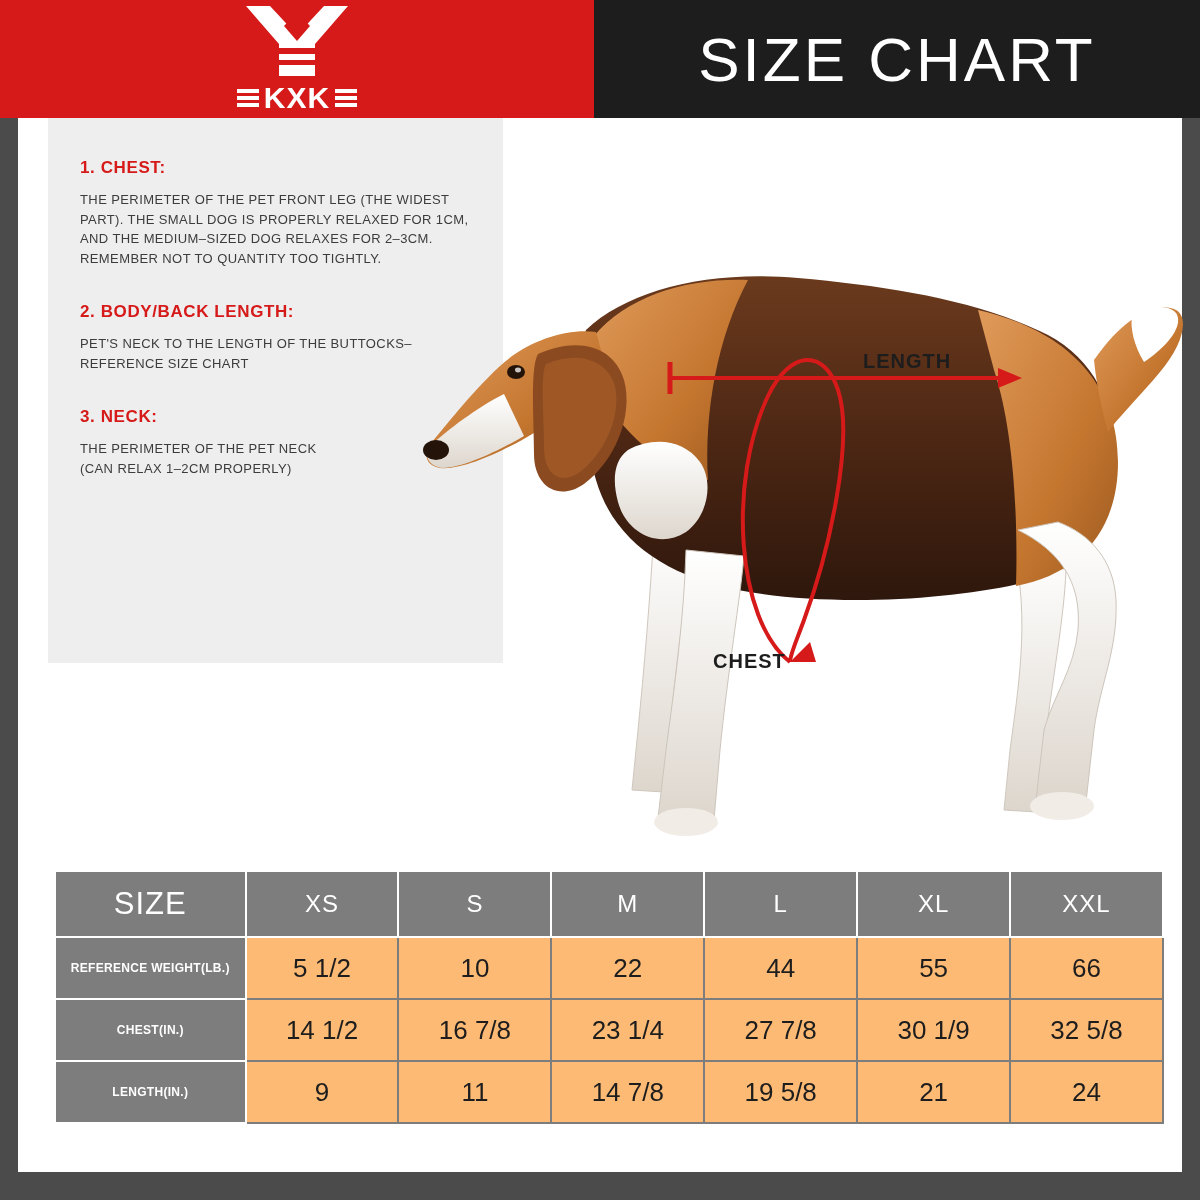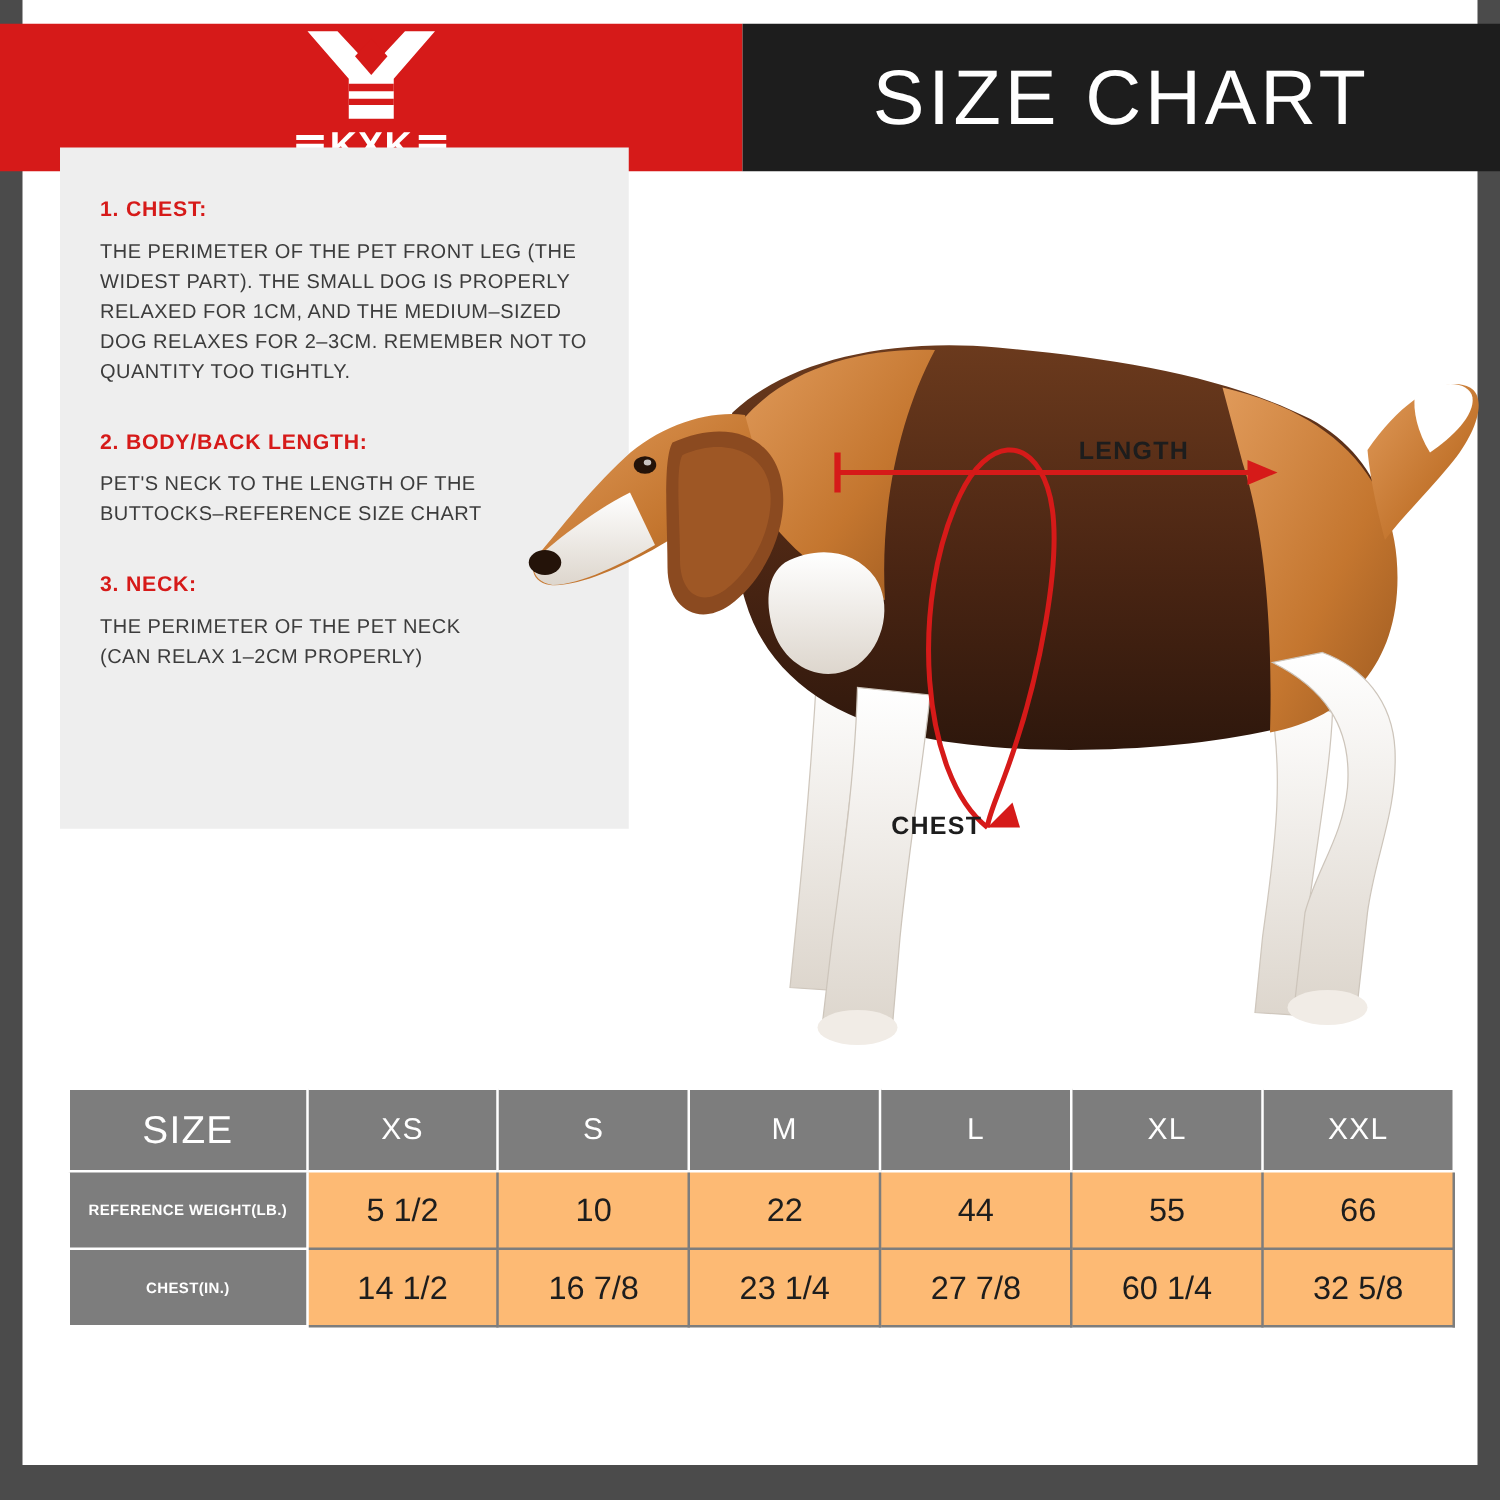"KXK" .header { align-items: flex-end -> none }
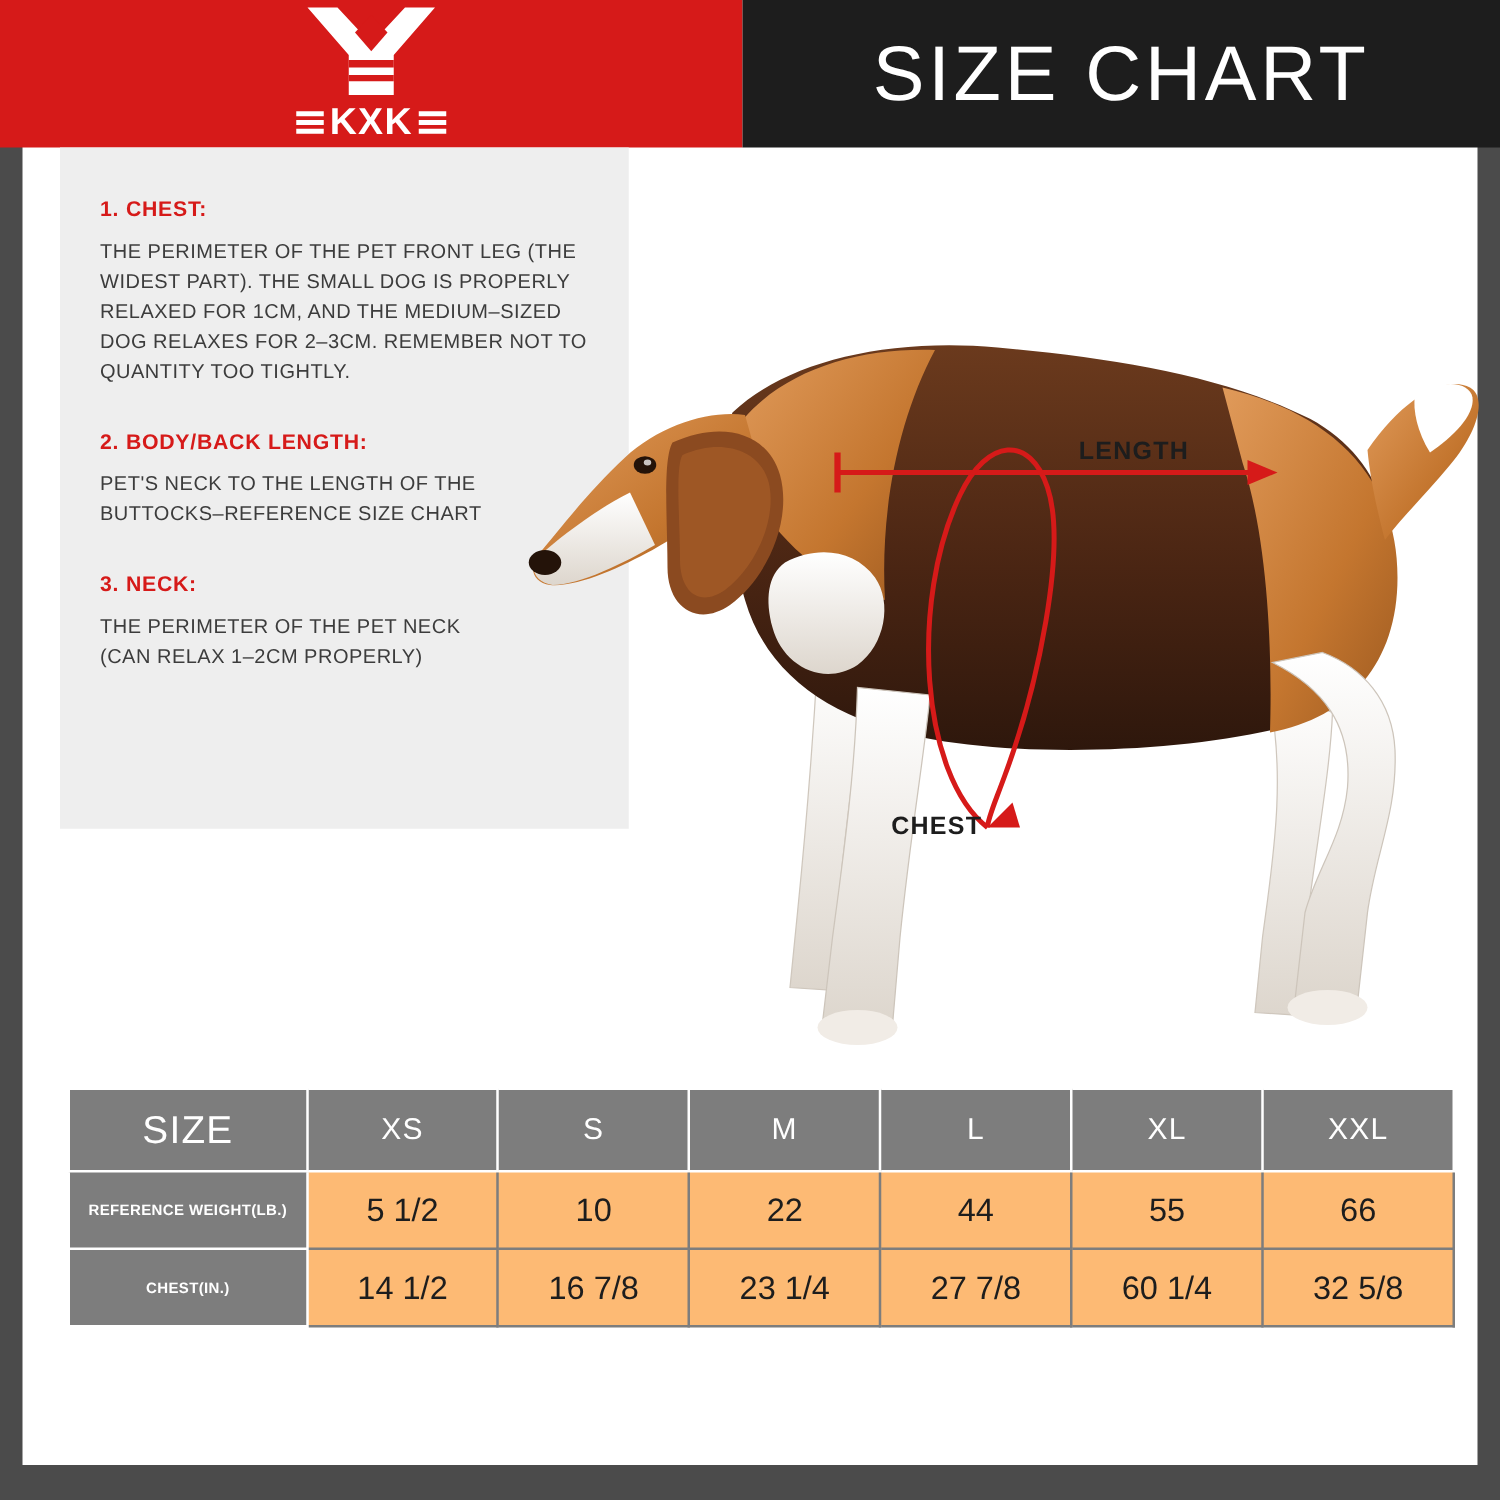"THE PERIMETER OF THE PET" .info-body { font-size: 16px -> 13px }
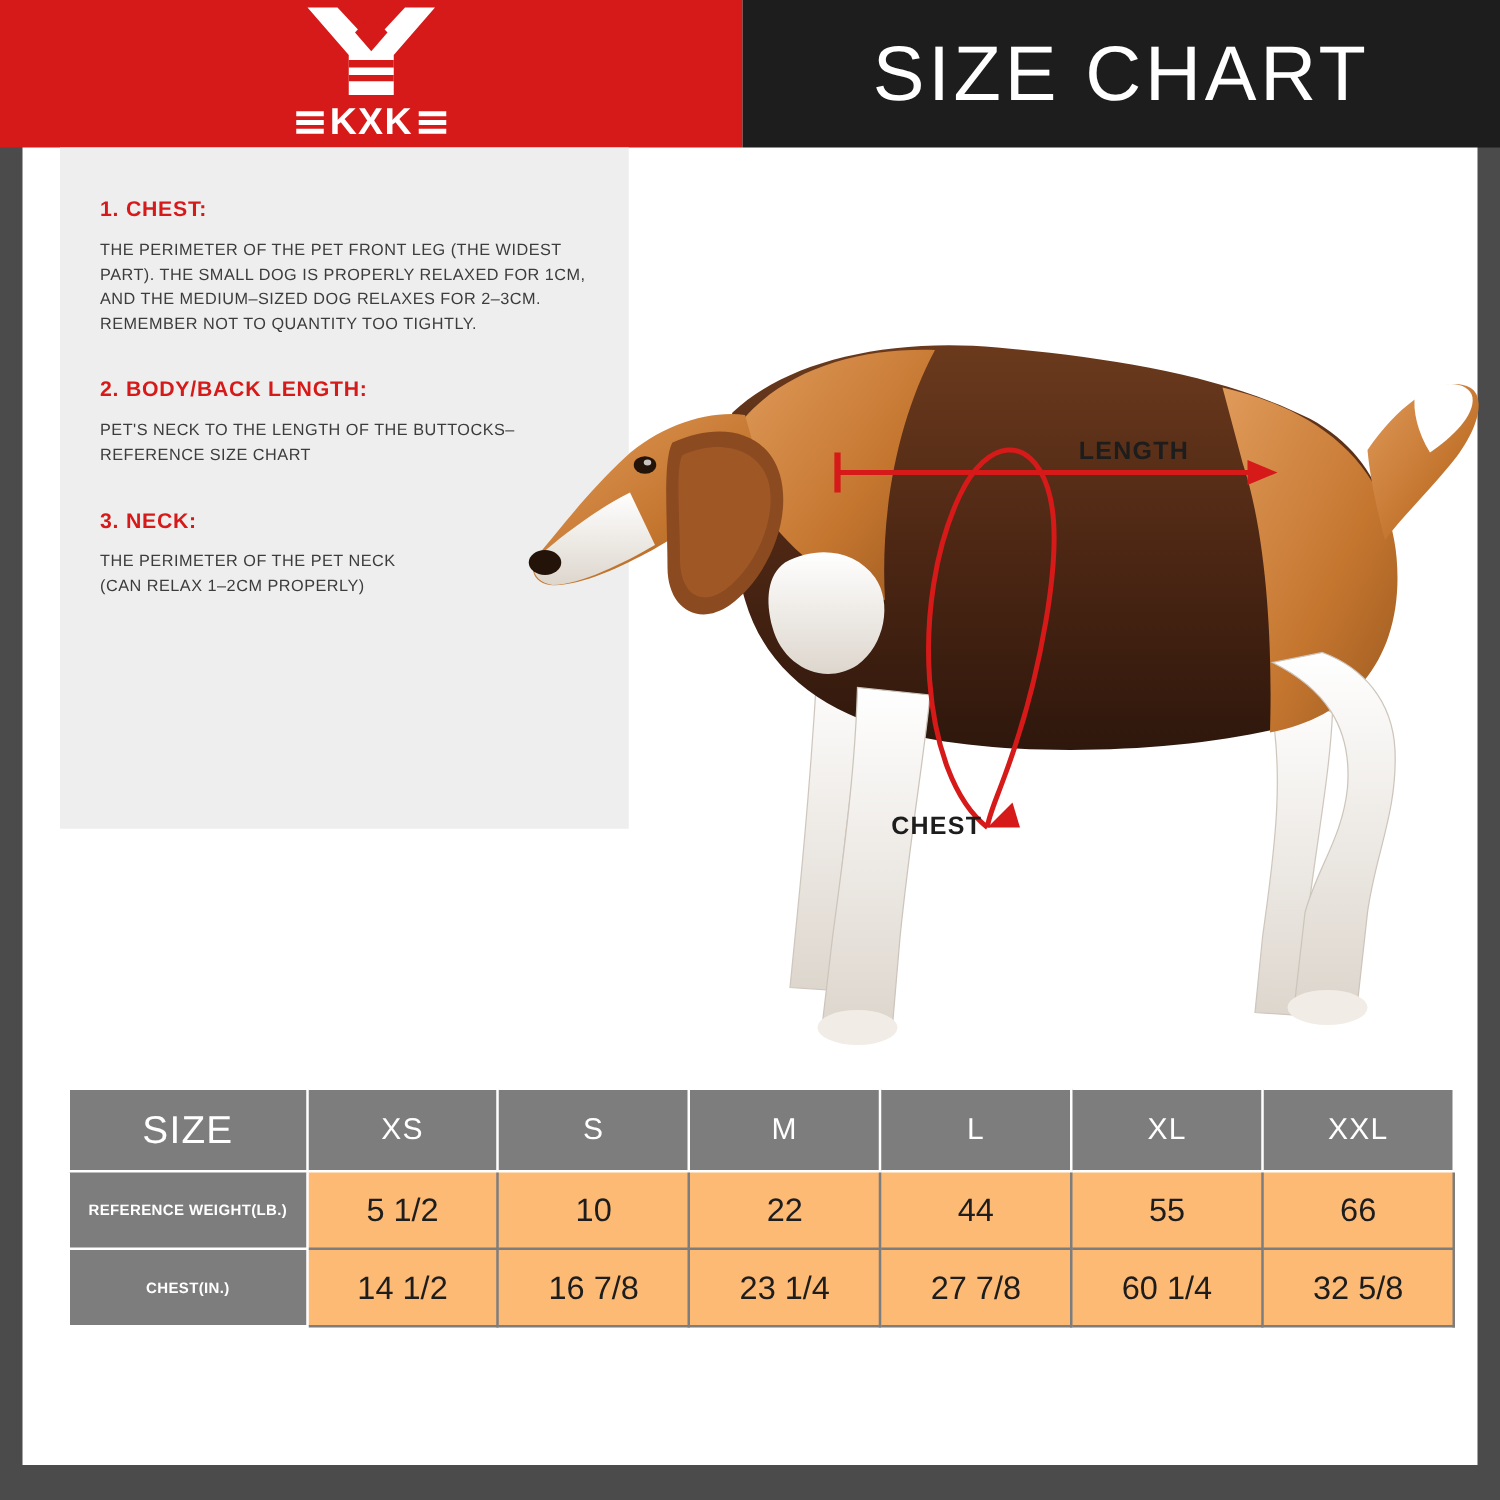"60 1/4" td { text: 60 1/4 -> 30 1/9 }
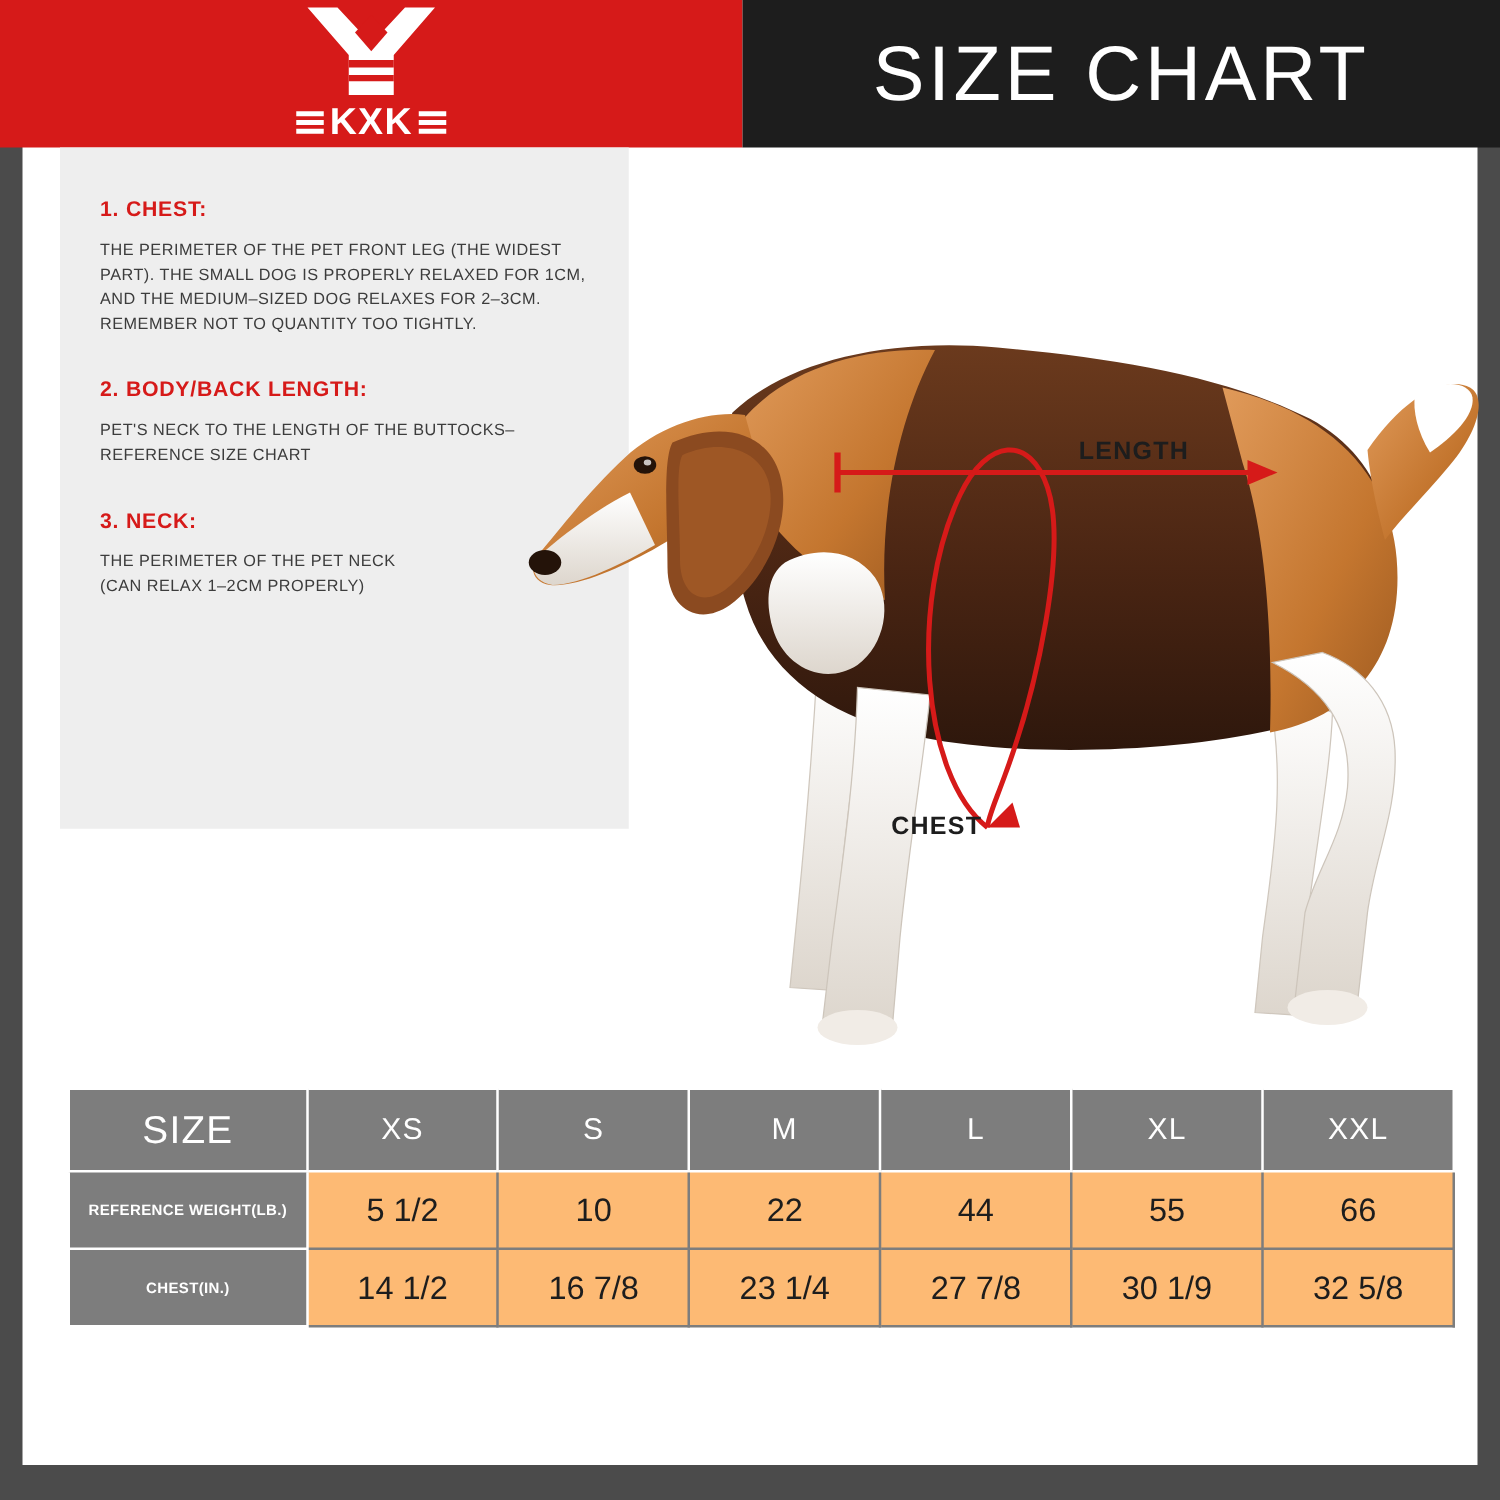"LENGTH(IN.)" tr { html: none -> <tr> <th>LENGTH(IN.)</th> <td>9</td> <td>11</td> <td>14 7/8</td> <td>19 5/8</td> <td>21</td> <td>24</td> </tr> }
